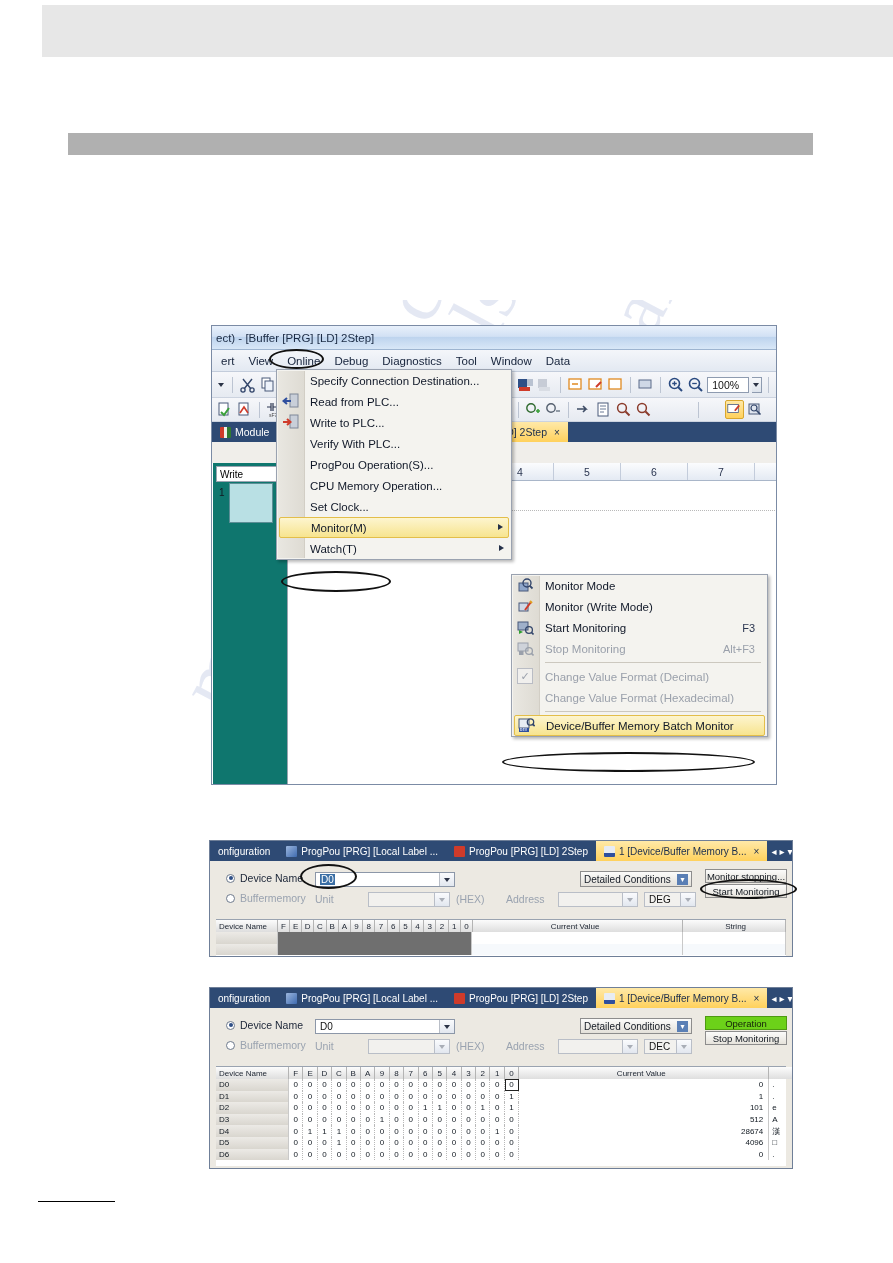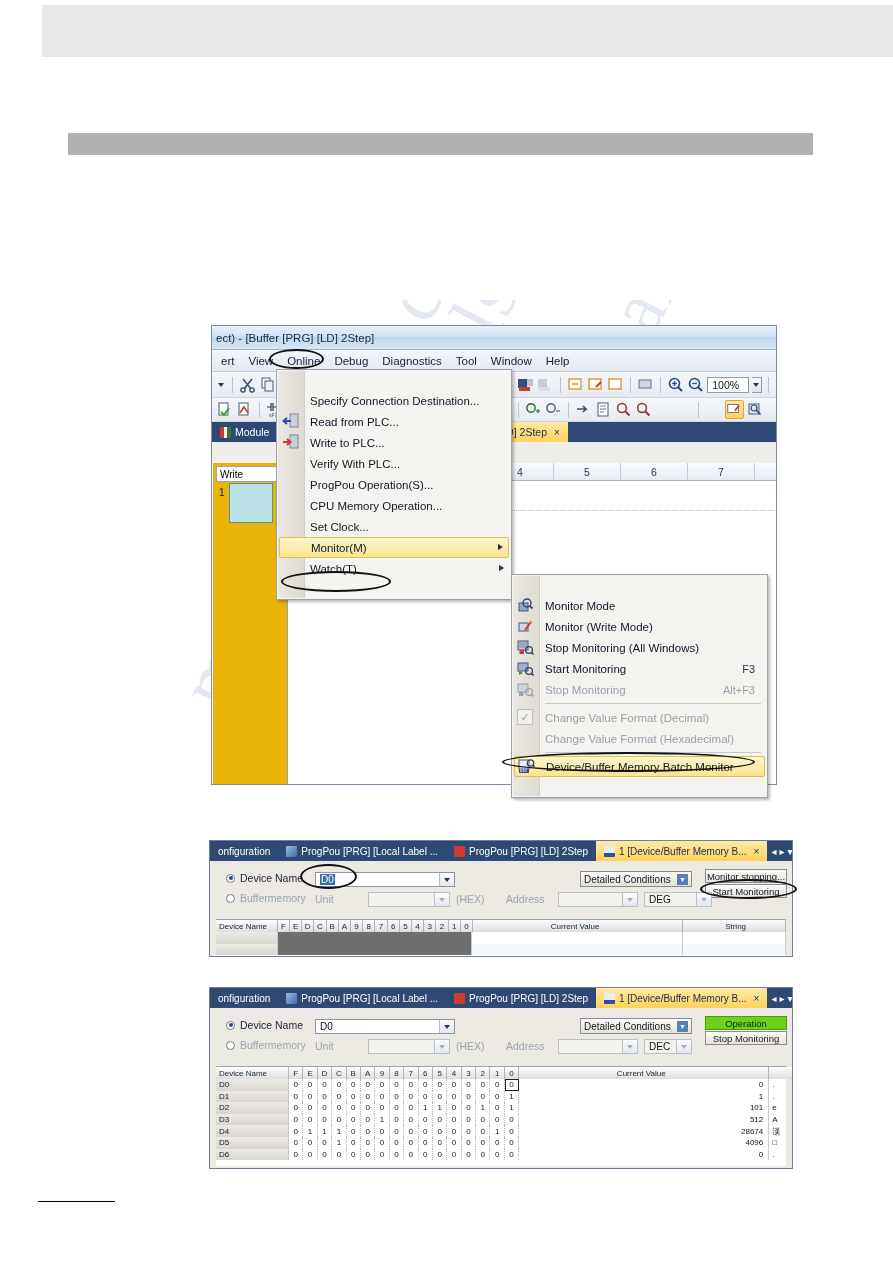"Help" span.mi { text: Help -> Data }
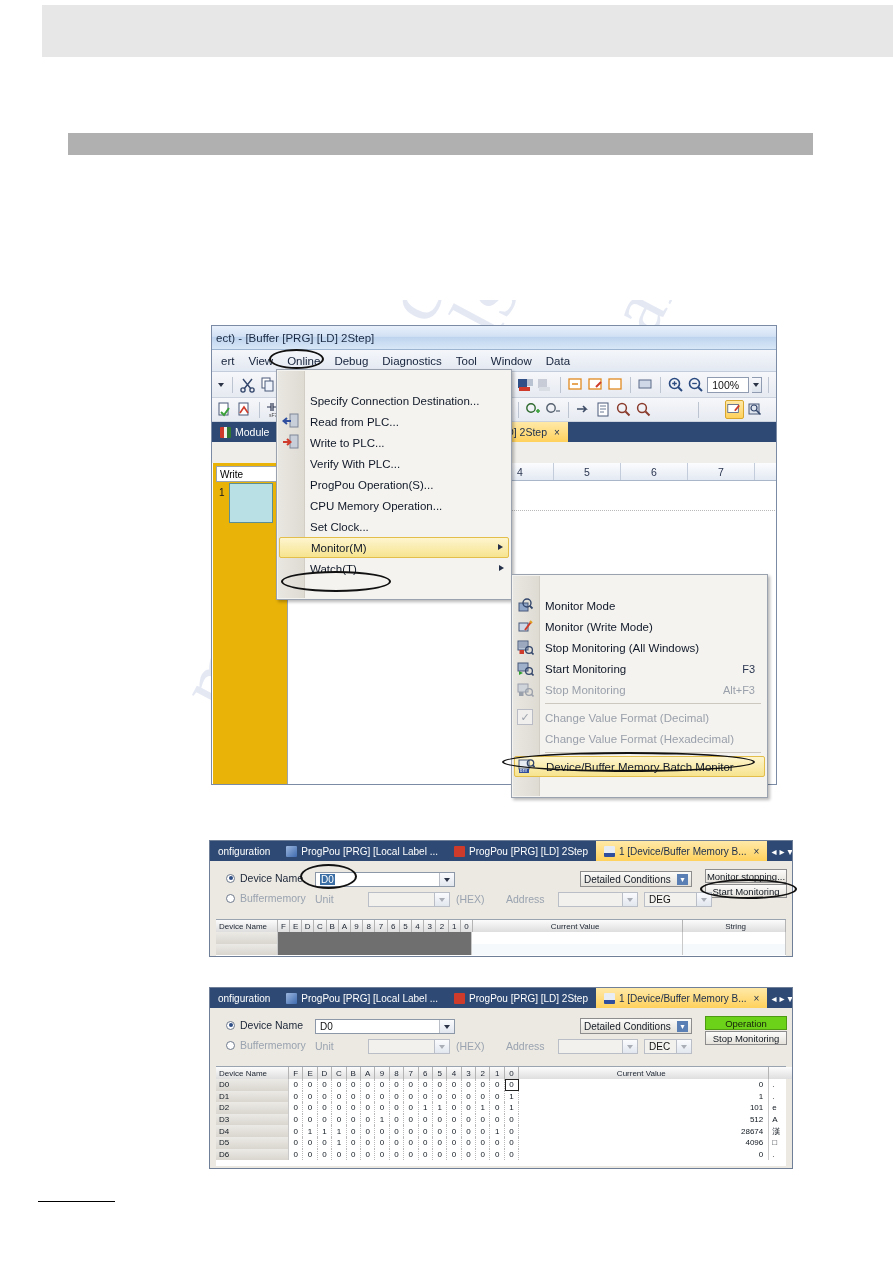"Specify Connection Destination..." .menu { padding: 20px 0 -> 0 0 }
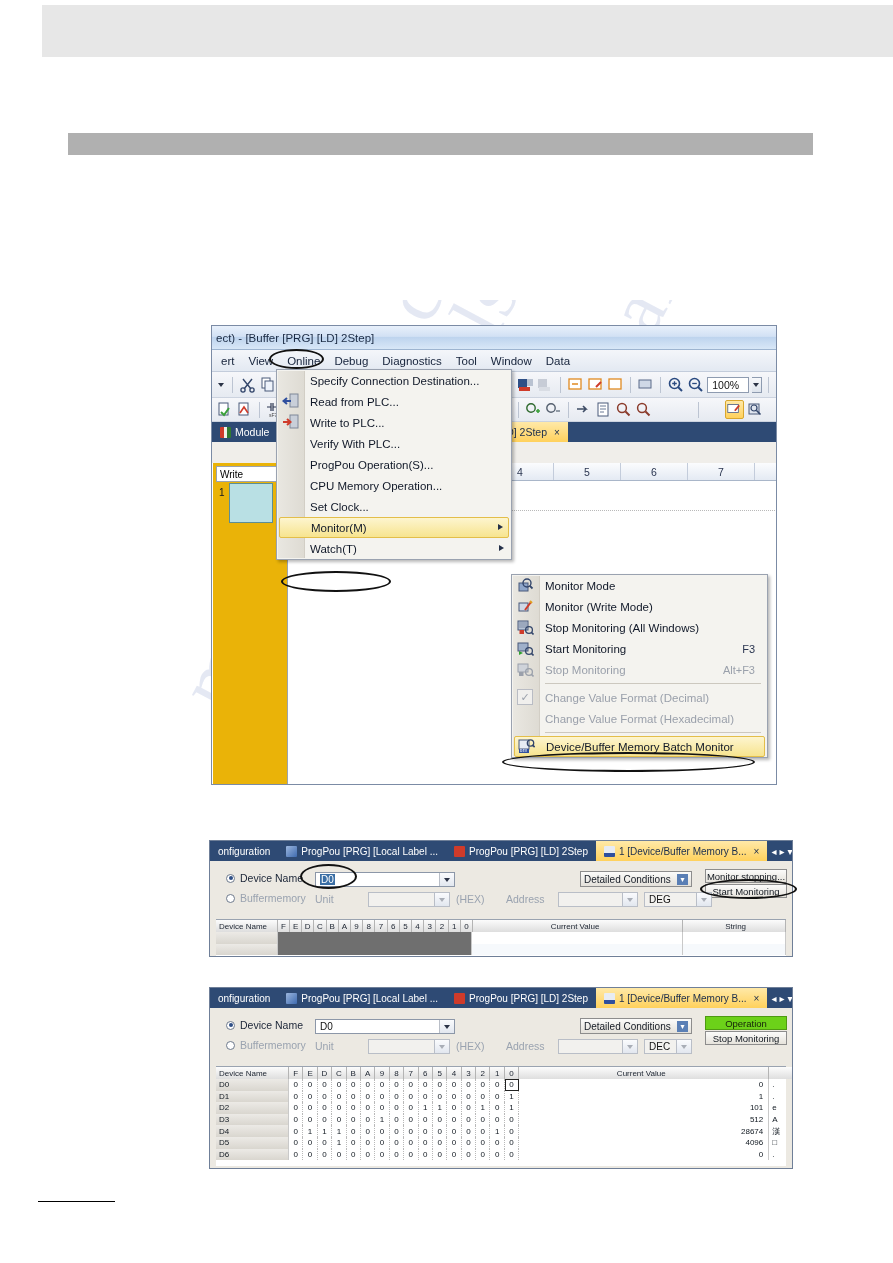"Write" div.abs { background: #eab308 -> #0f766e }
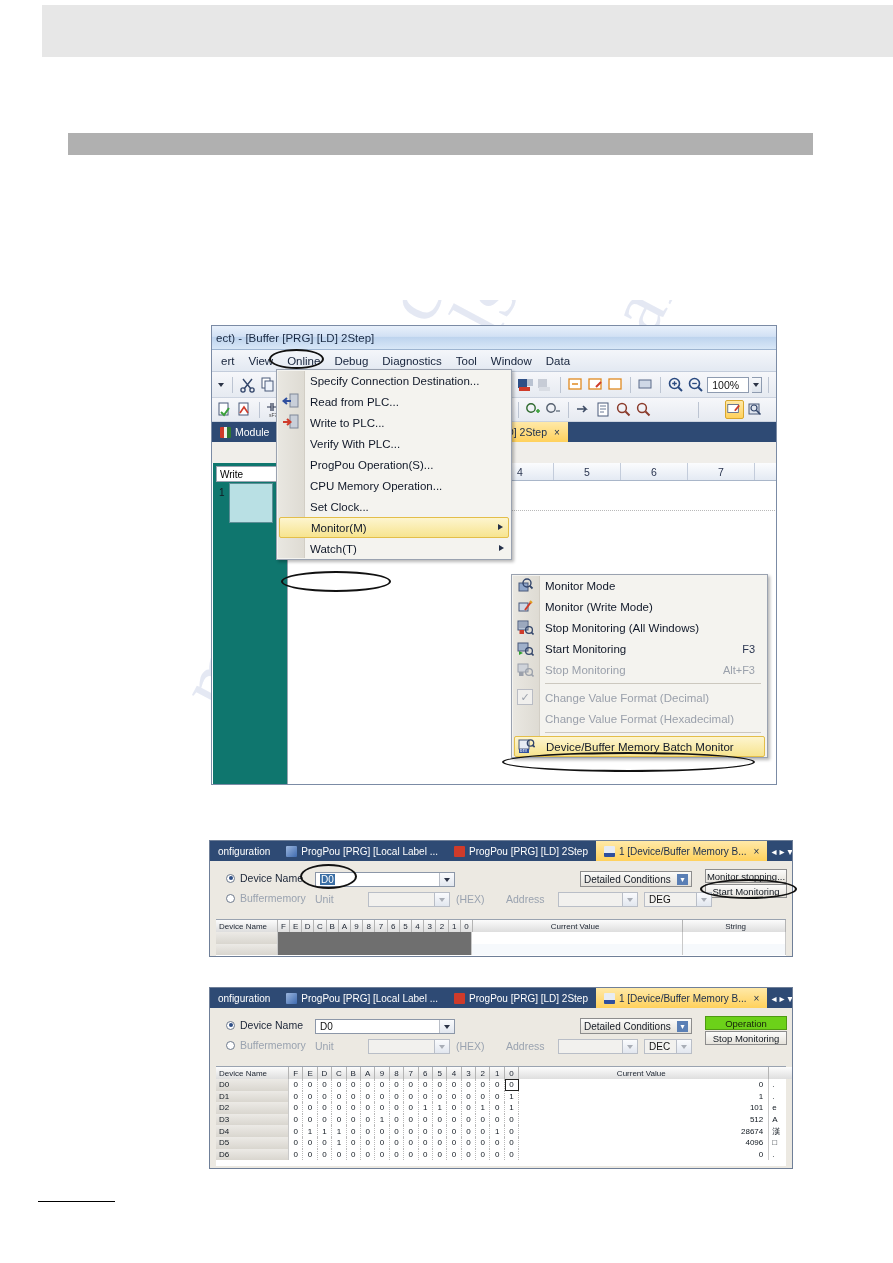"Stop Monitoring (All Windows)" div.mrow { html: <div> <span> <svg> <rect></rect> <path></path> <rect></rect> <circle></circle> <path></path> </svg> </span> <span>Stop Monitoring (All Windows)</span> </div> -> none }
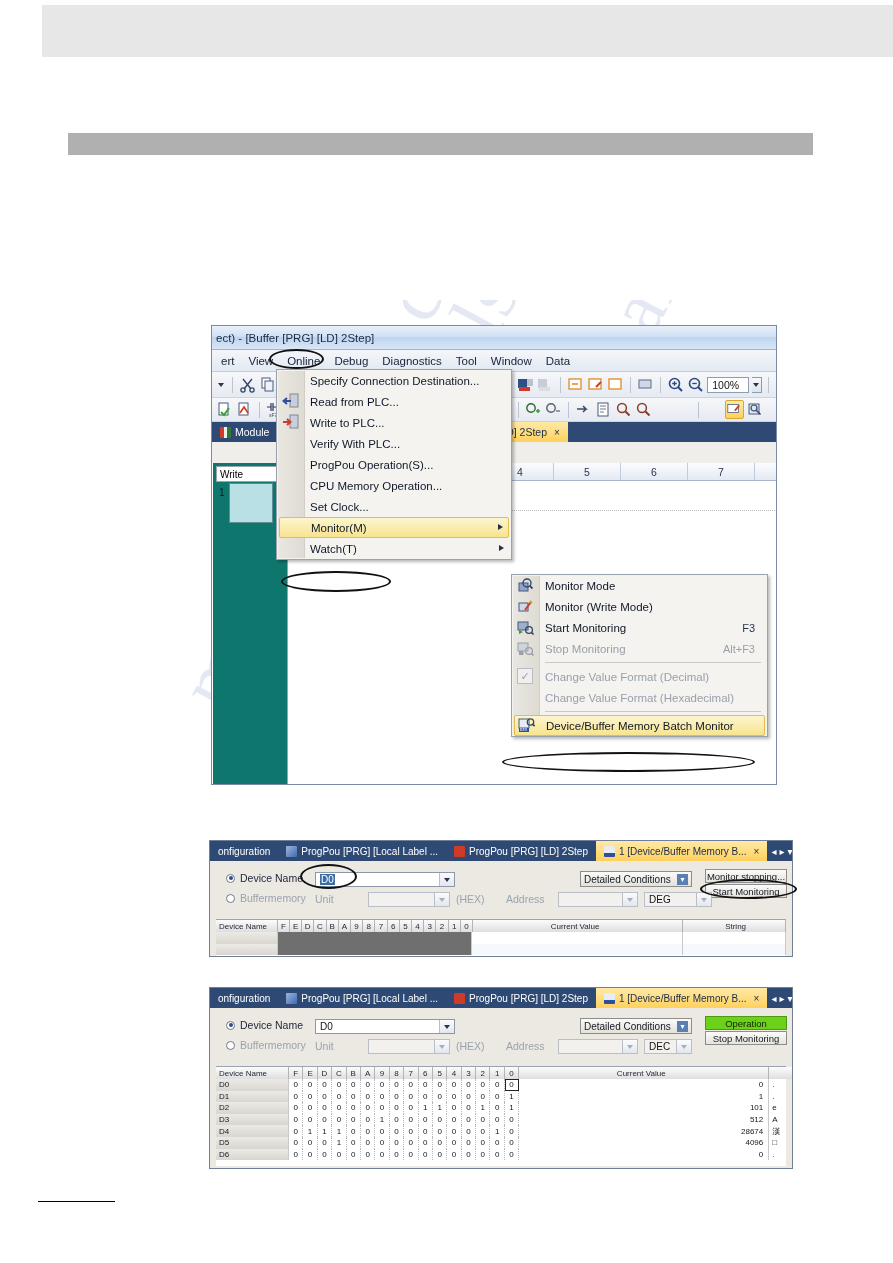"DEG" div.combo { width: 68px -> 52px }
